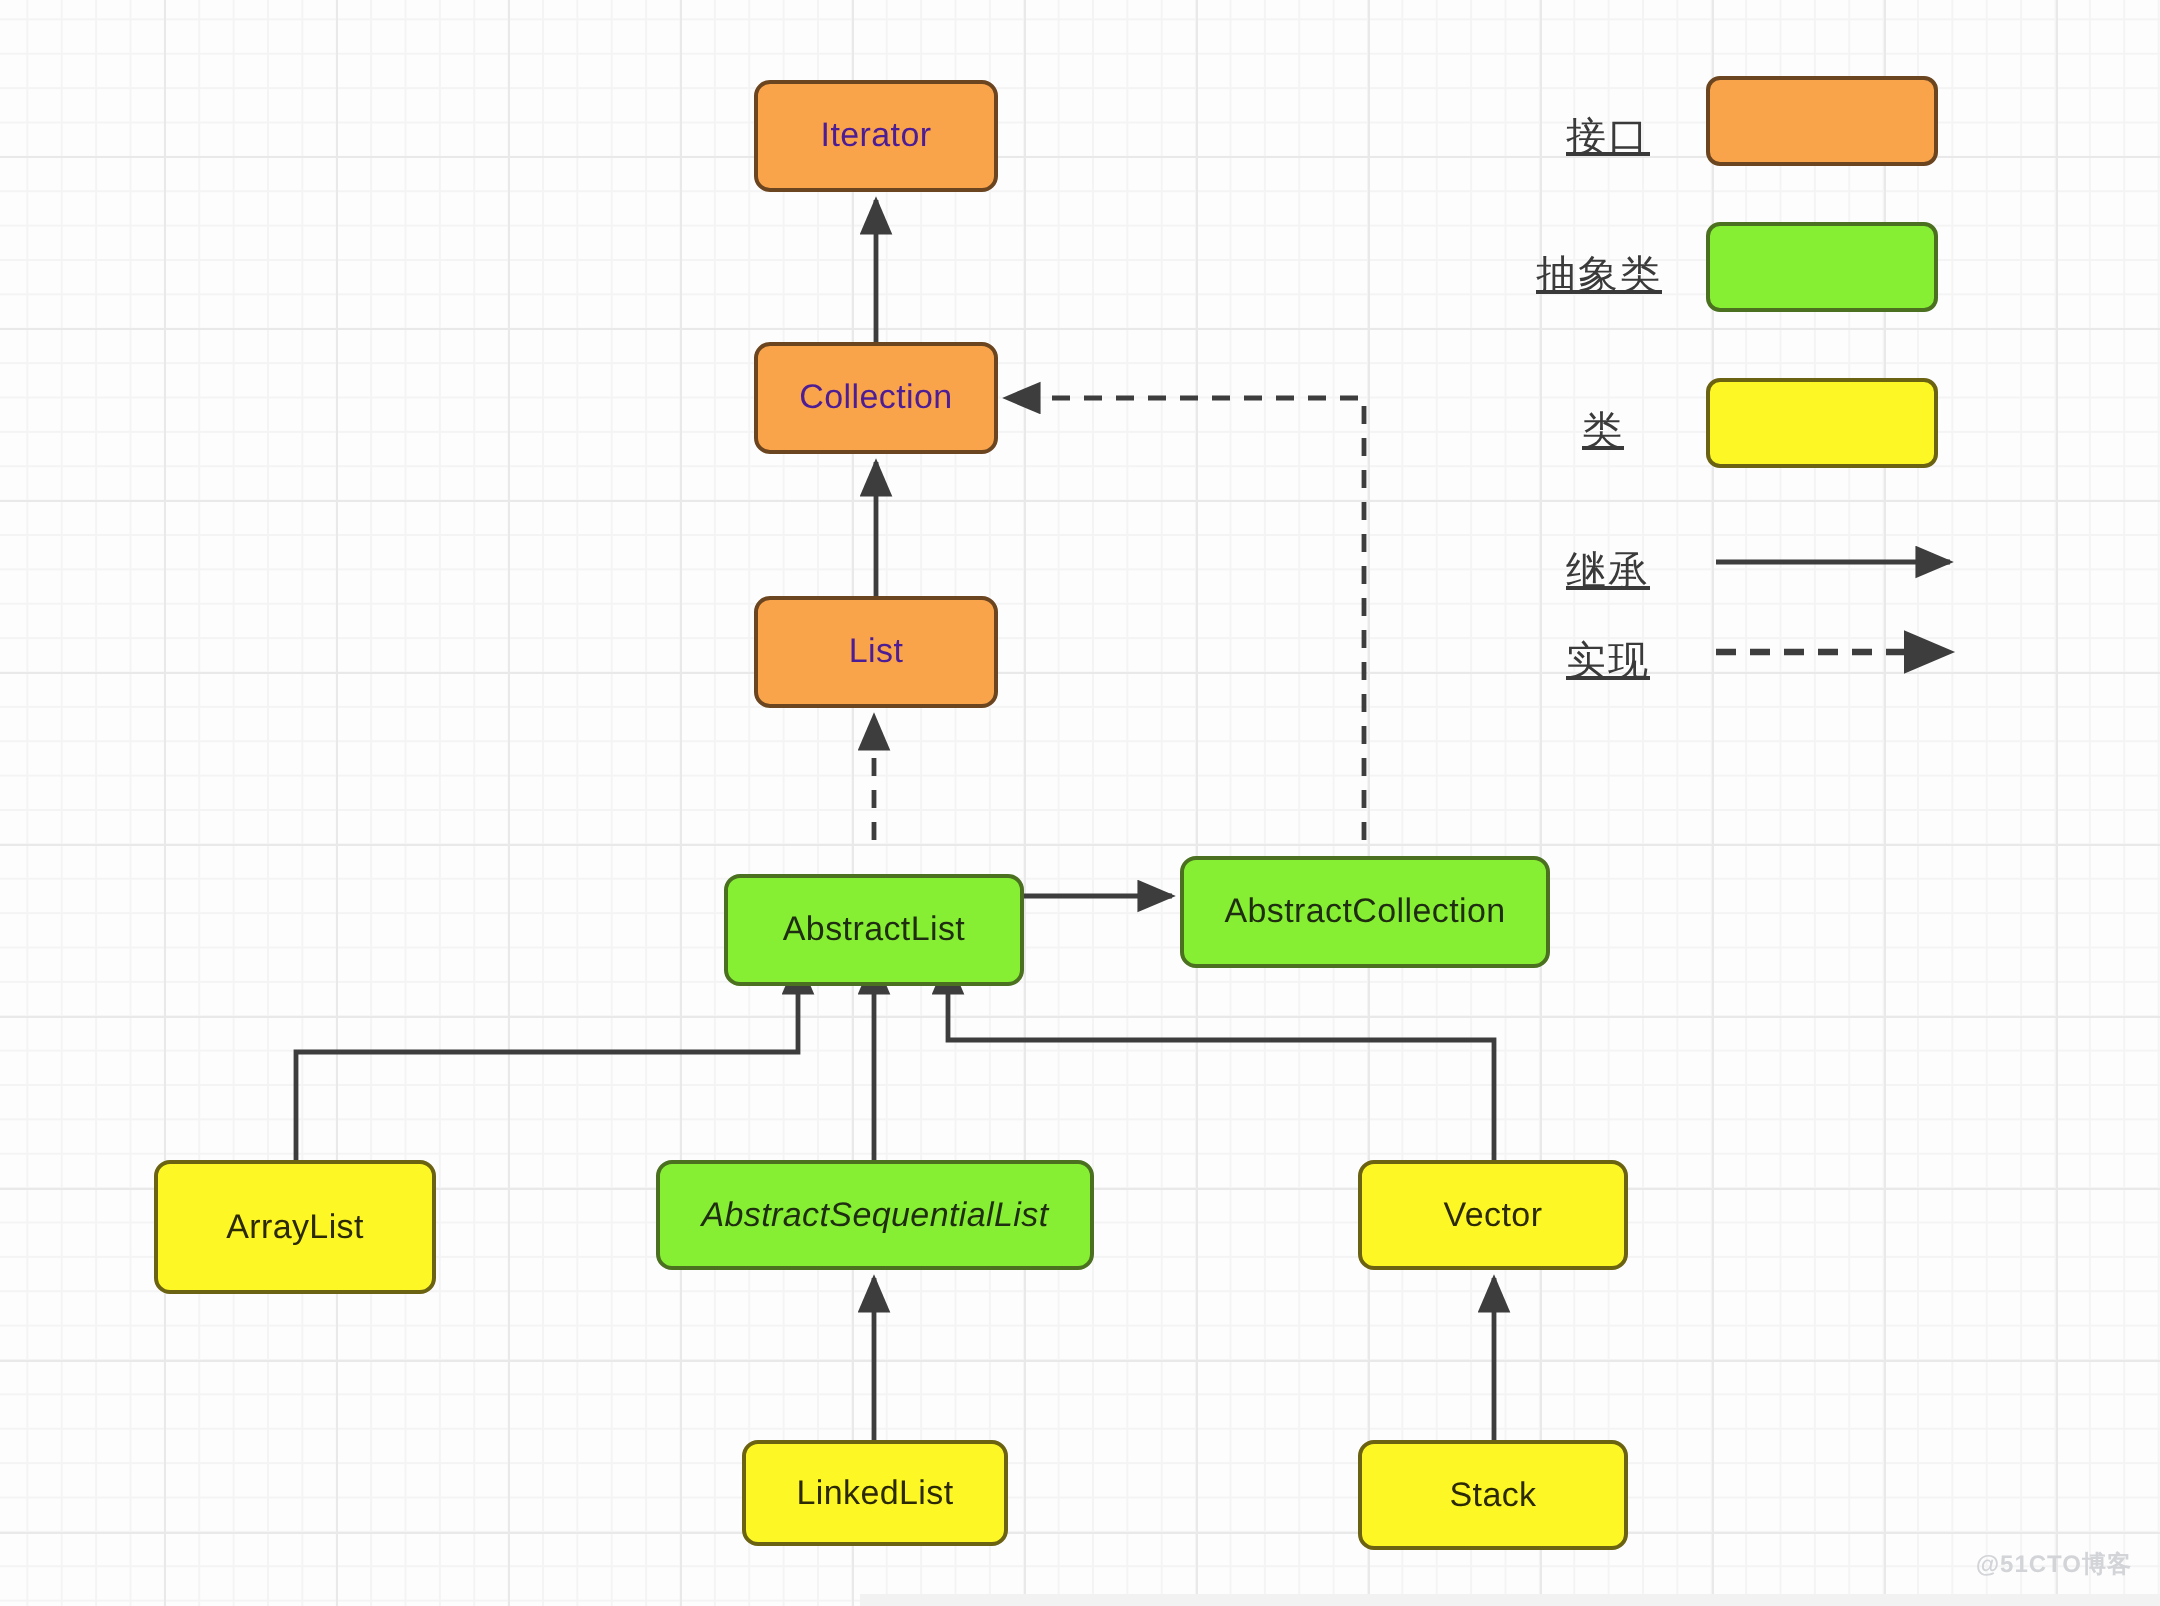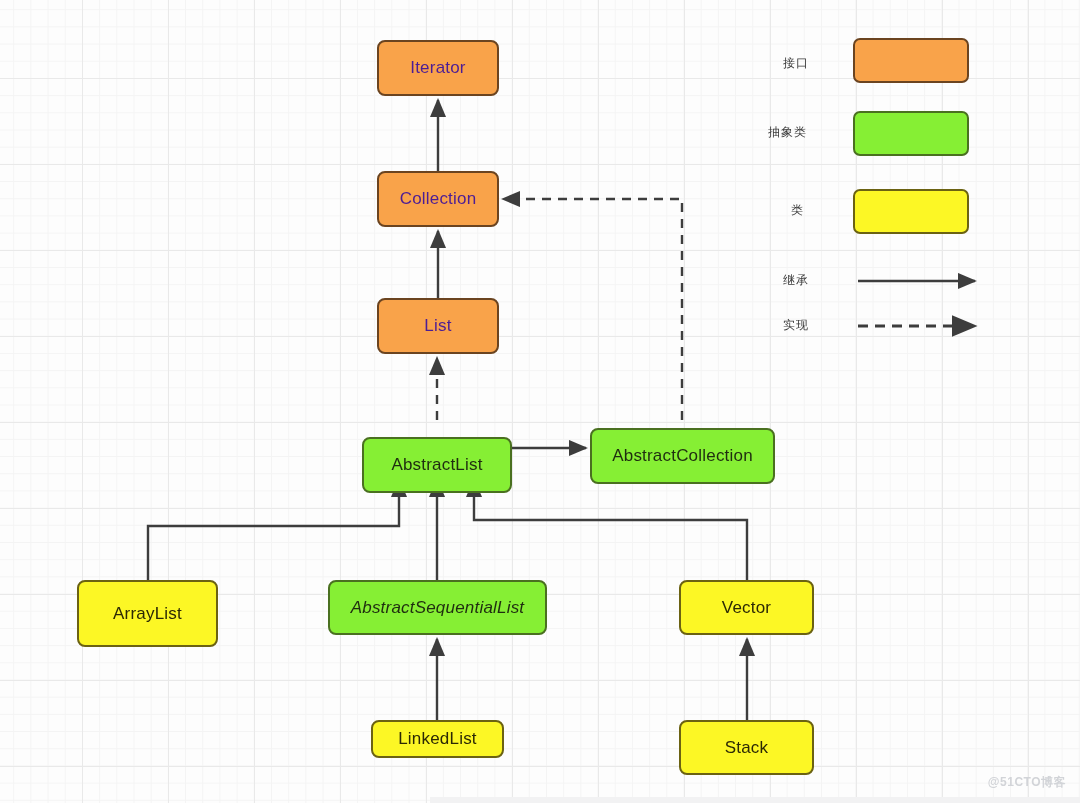"接口" .legend-label { font-size: 12px -> 20px; text-decoration: none -> underline }
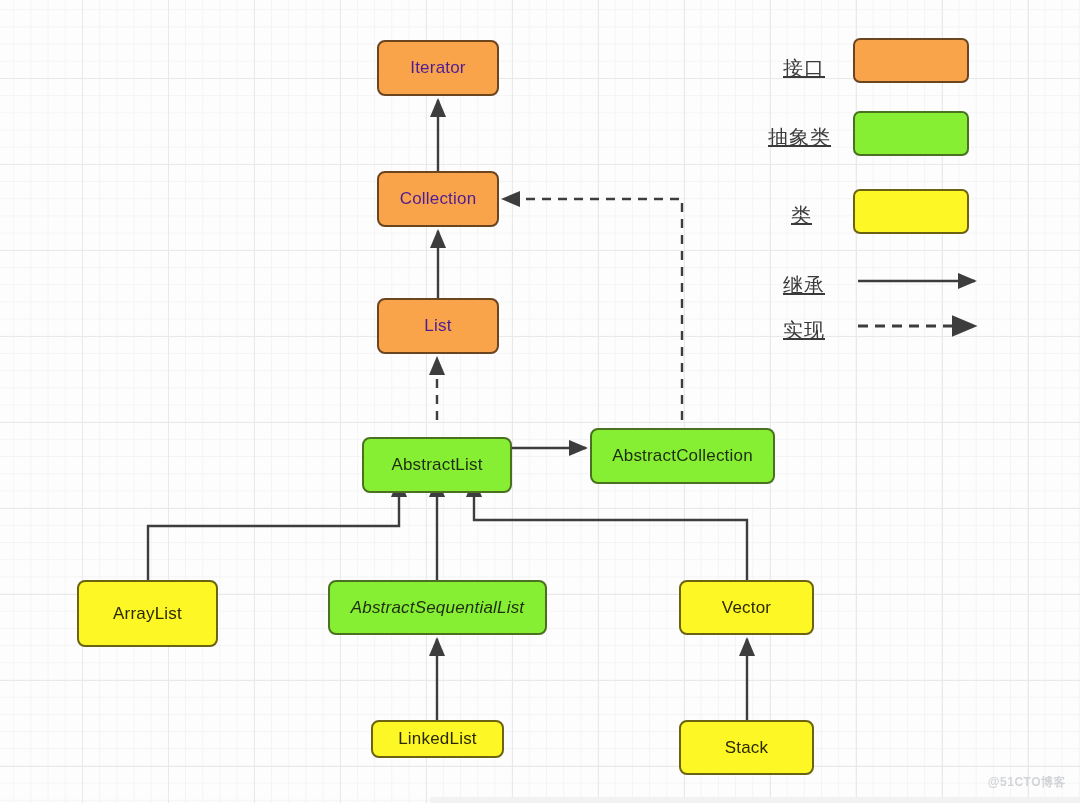"LinkedList" div.node { height: 38px -> 53px }
